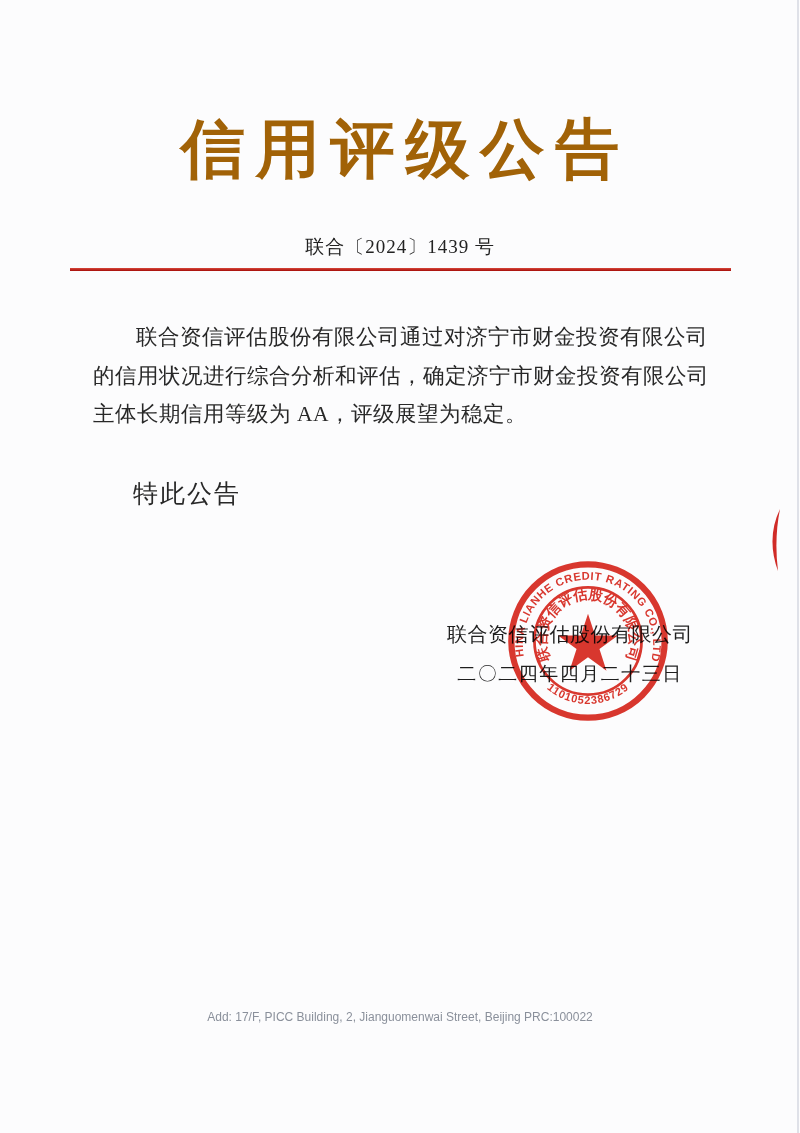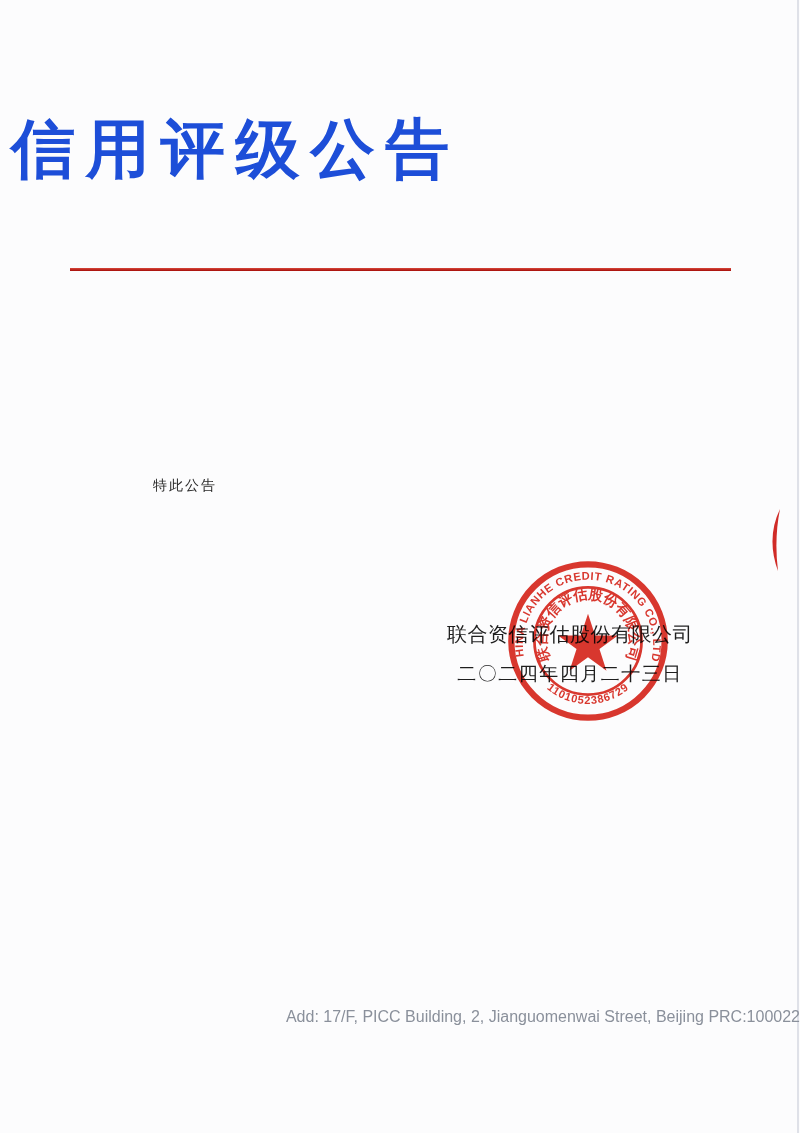"信用评级公告" .doc-title { color: #1d4ed8 -> #a16207; text-align: left -> center }
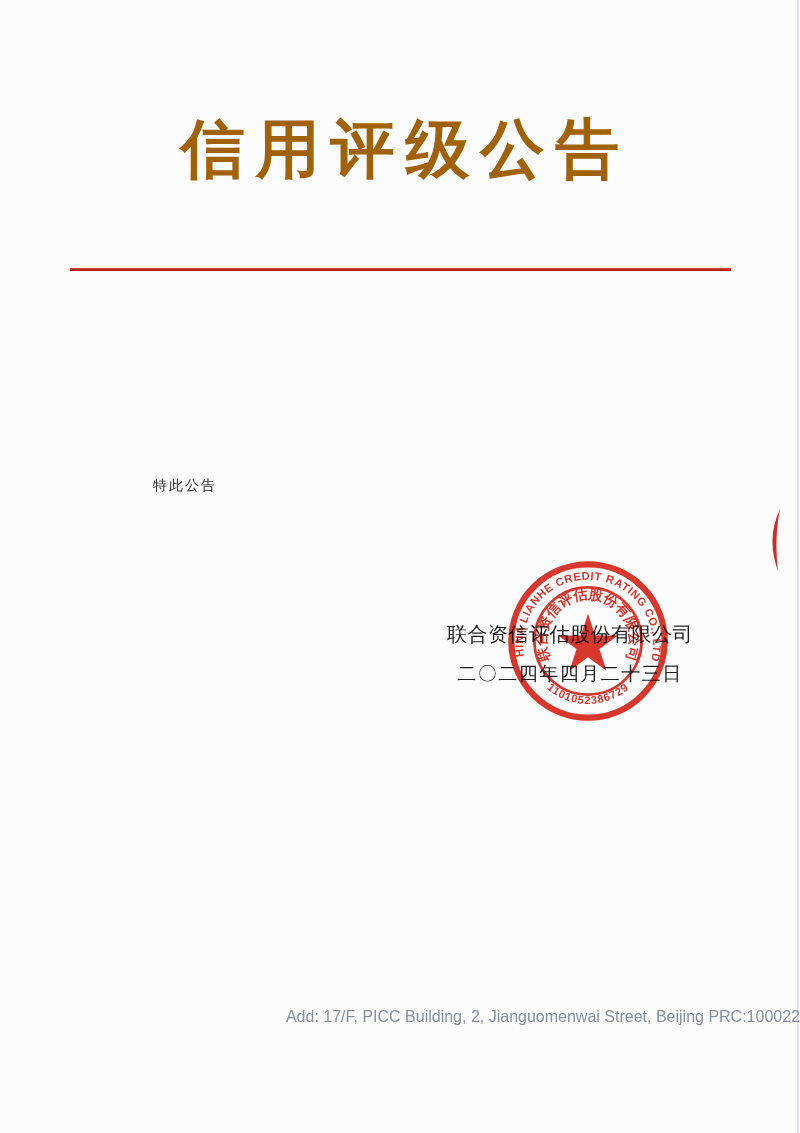"联合〔2024〕1439 号" div.doc-number { html: none -> <div>联合〔2024〕1439 号</div> }
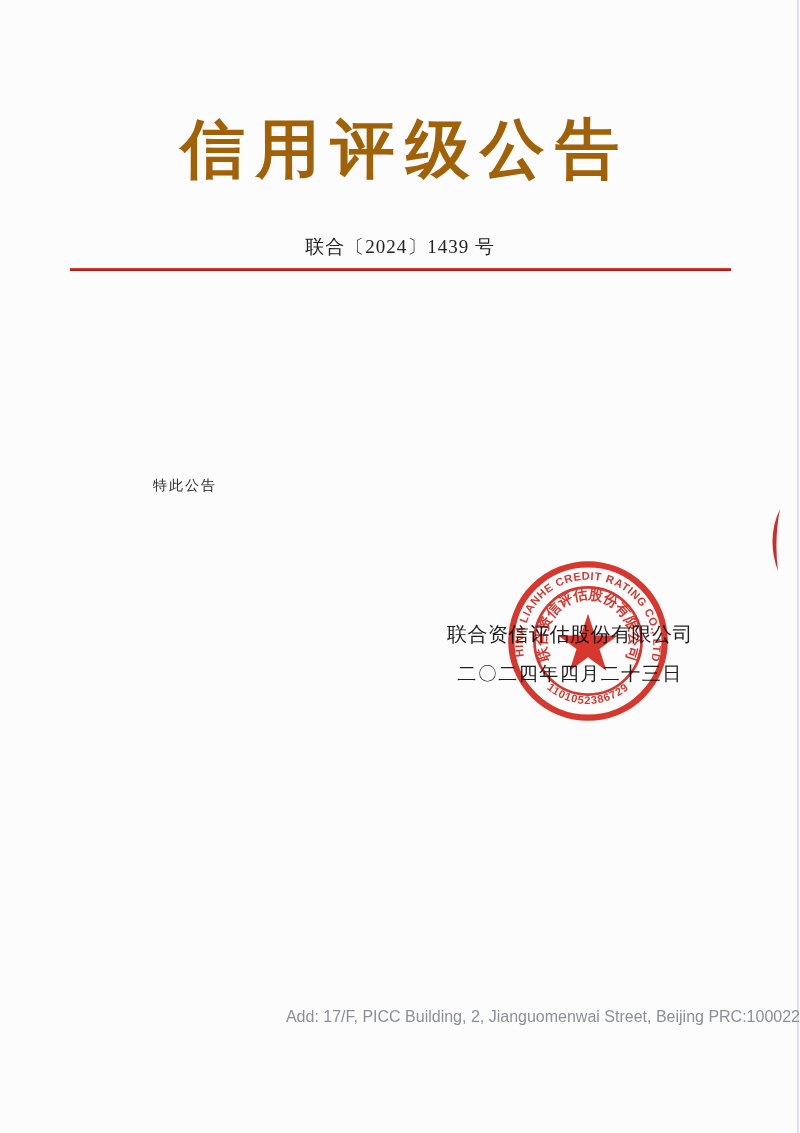"联合资信评估股份有限公司通过对济宁市财金投资有限公司" div.paragraph { html: none -> <div> <div>联合资信评估股份有限公司通过对济宁市财金投资有限公司</div> <div>的信用状况进行综合分析和评估，确定济宁市财金投资有限公司</div> <div>主体长期信用等级为 AA，评级展望为稳定。</div> </div> }
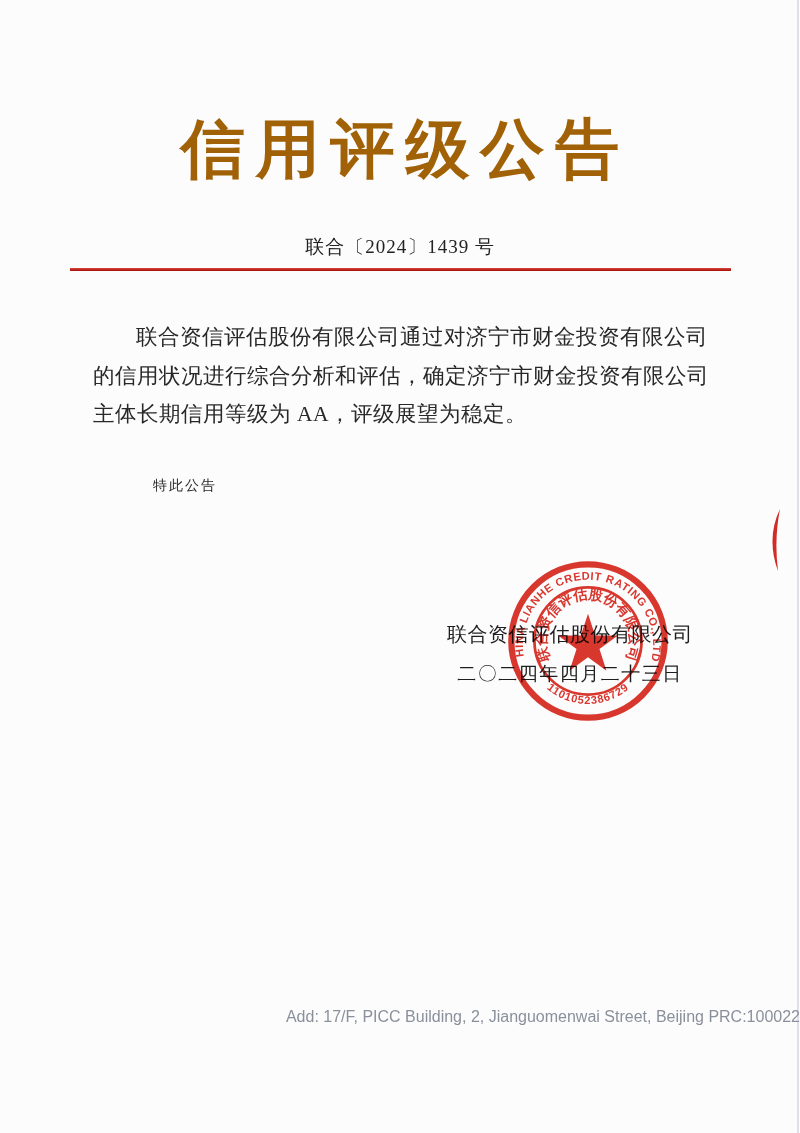"特此公告" .closing { font-size: 14px -> 25px; margin-left: 20px -> none }
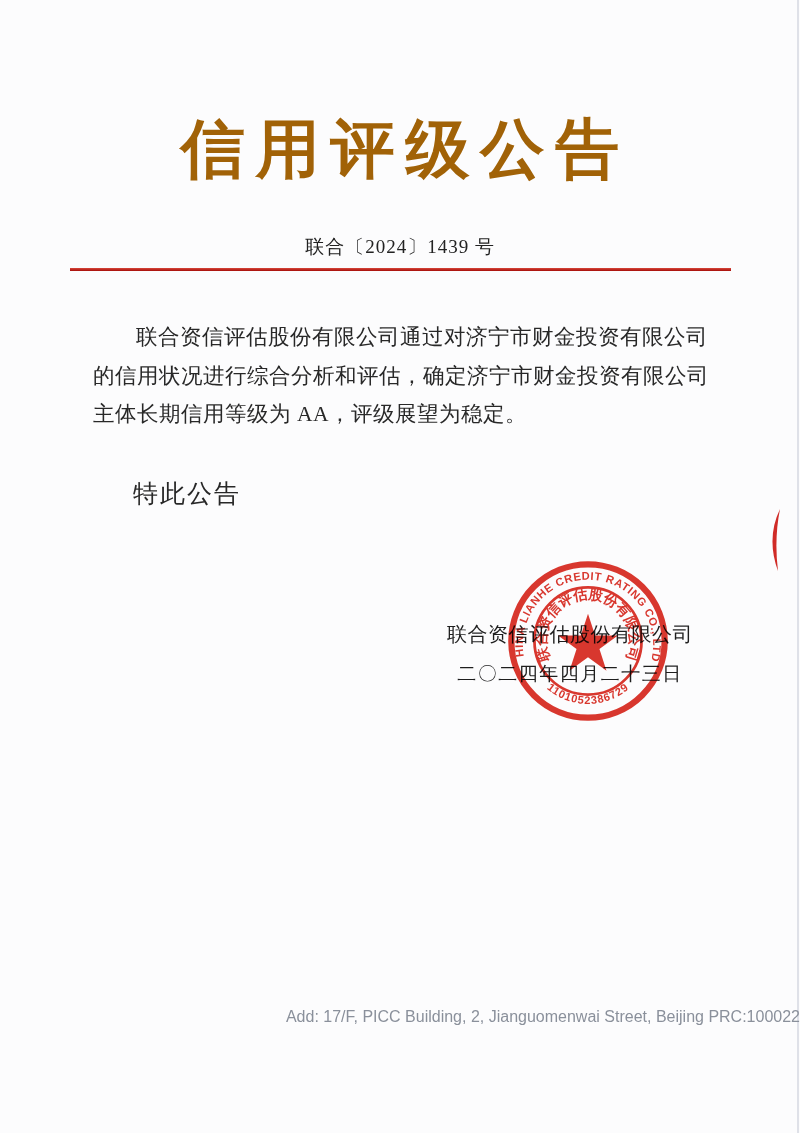"Add: 17/F, PICC Building, 2," .footer .f-line { font-size: 16px -> 12px; text-align: right -> none }
